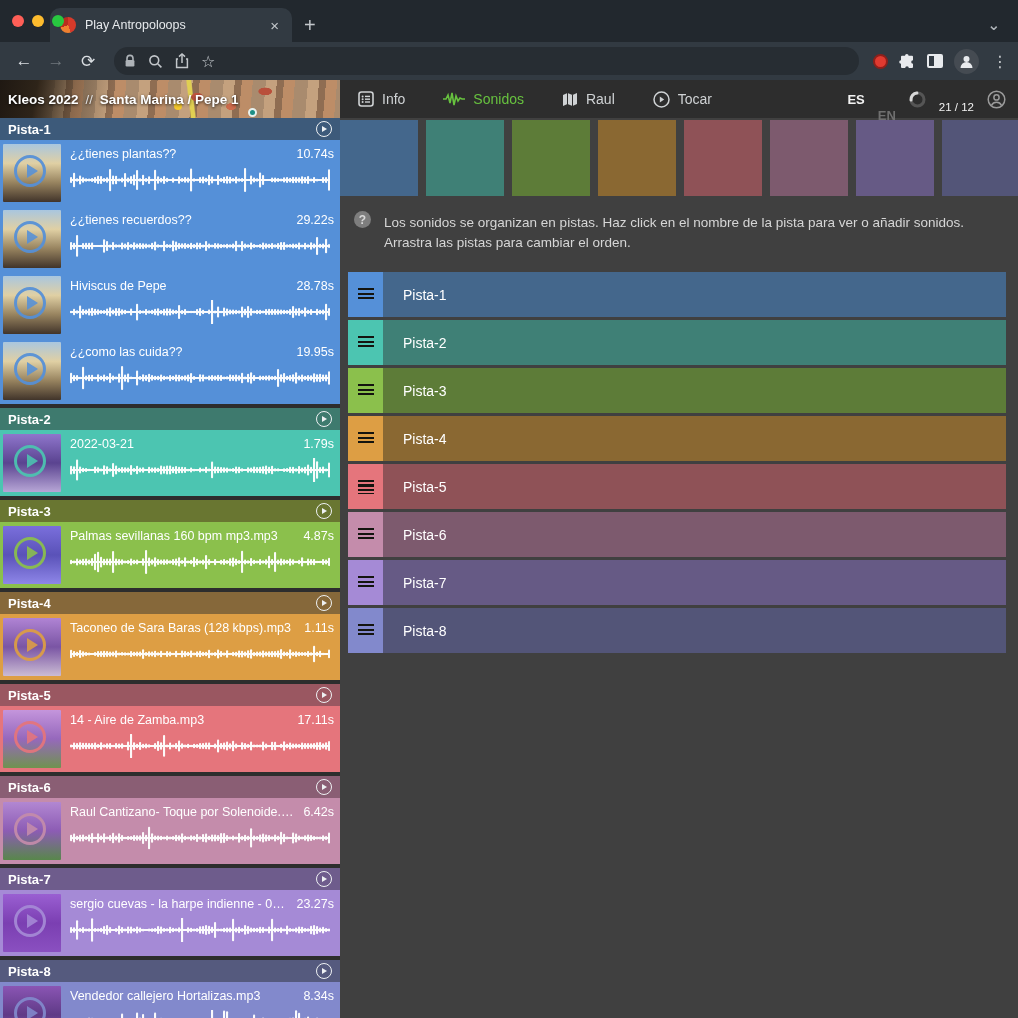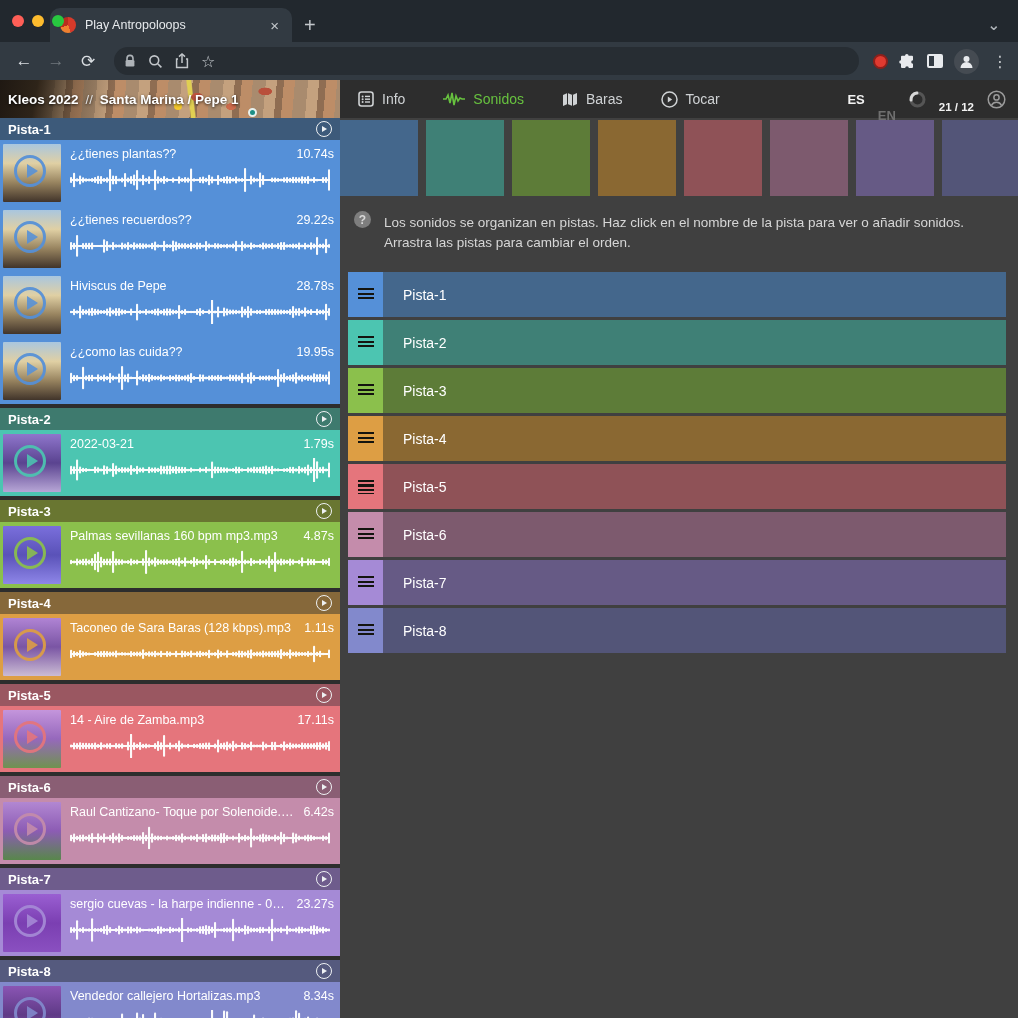"Baras" span { text: Baras -> Raul }
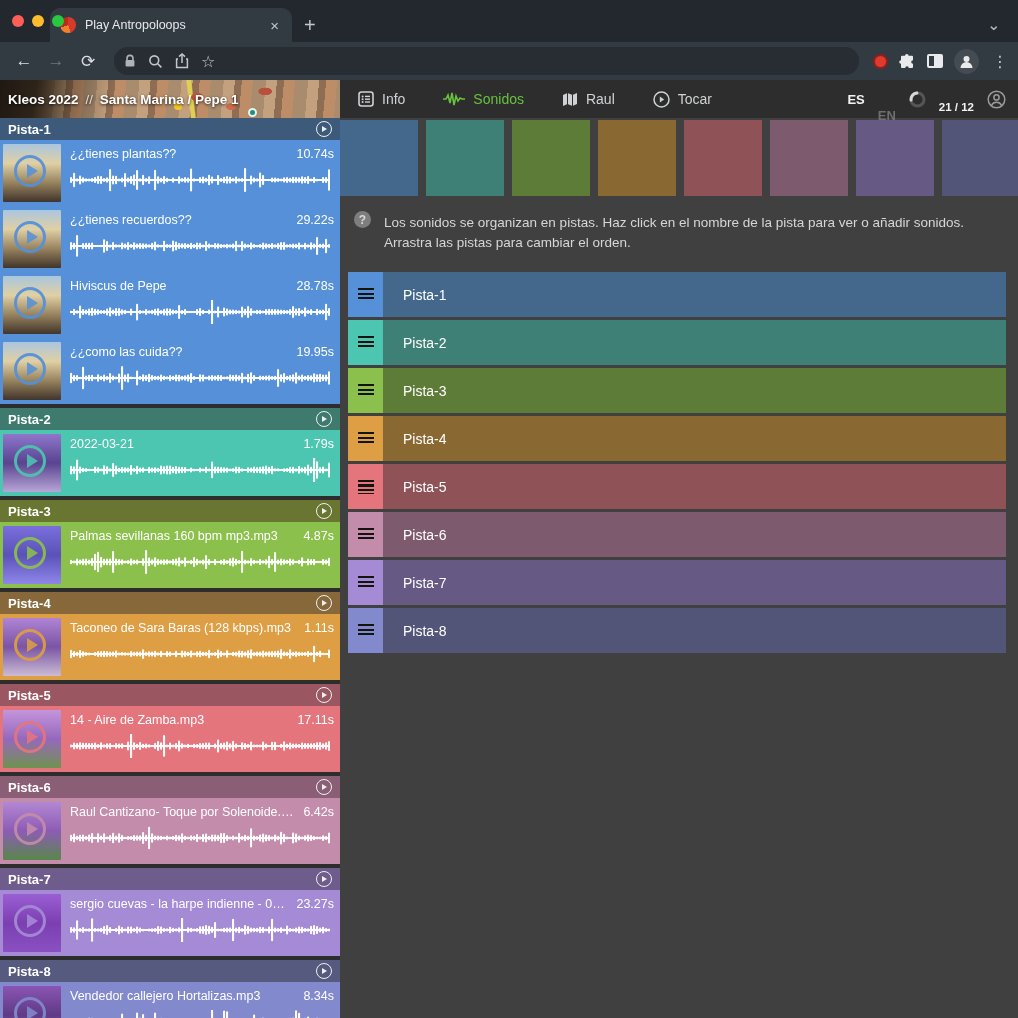"21 / 12" .counter { font-weight: bold -> normal }
